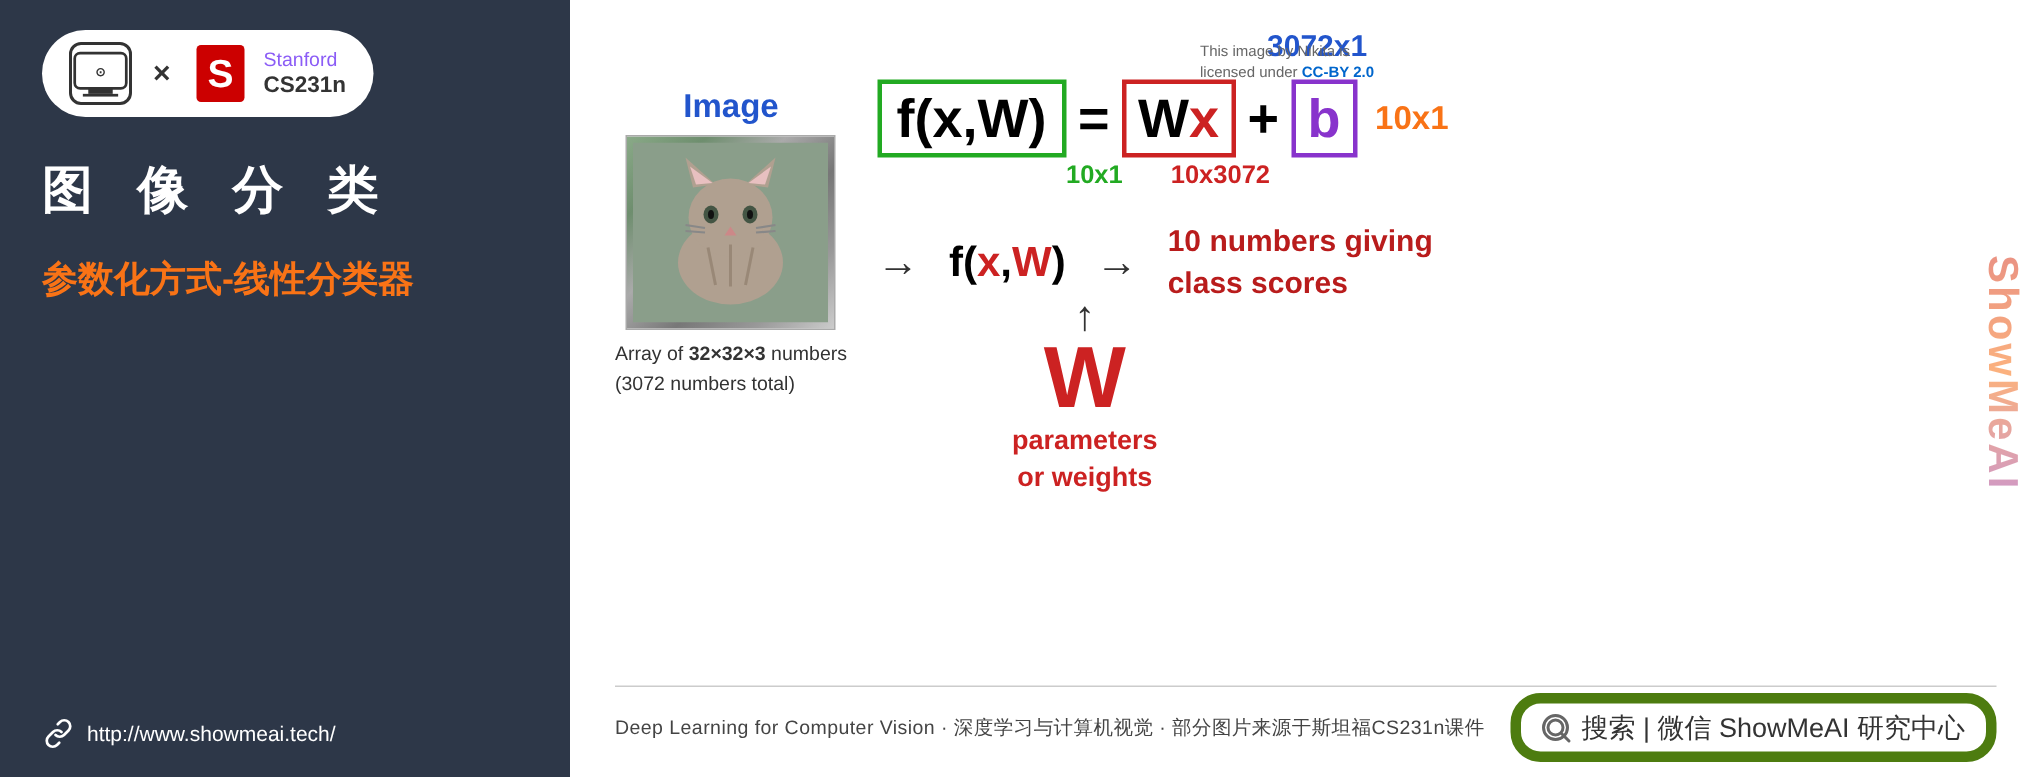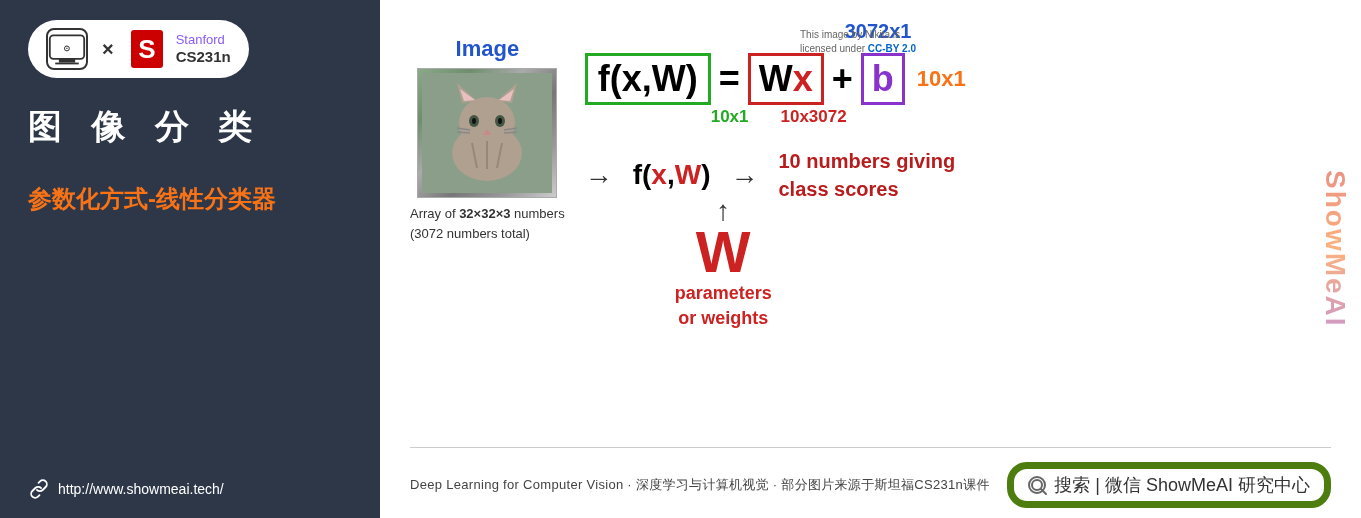"Image" .image-section { margin-top: 16px -> 38px }
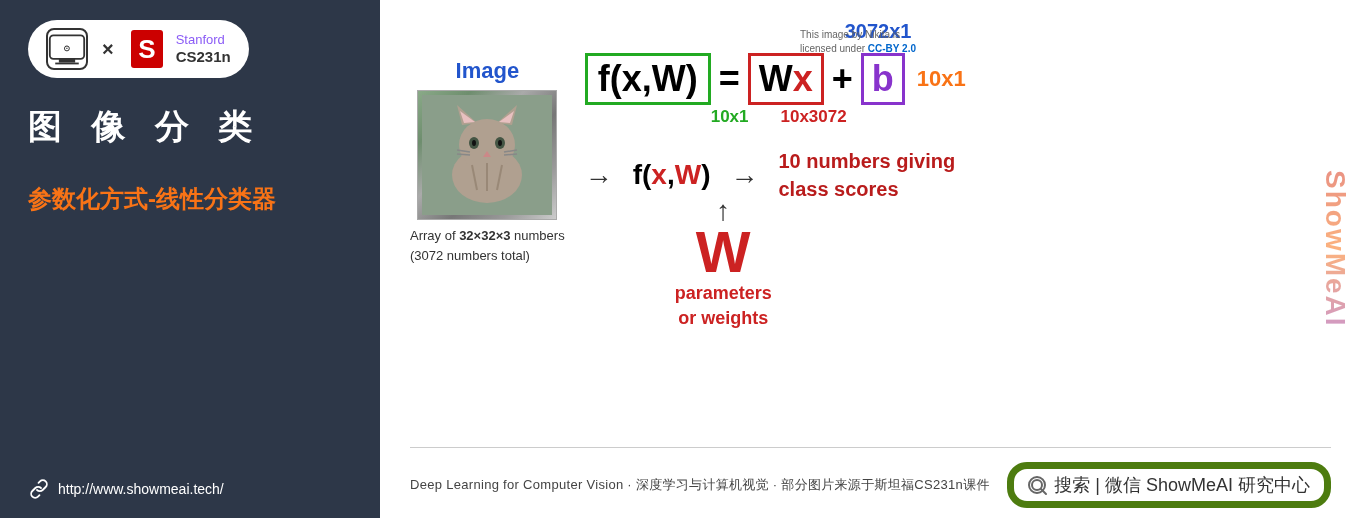"图 像 分 类" .title-chinese { margin-bottom: 33px -> 20px }
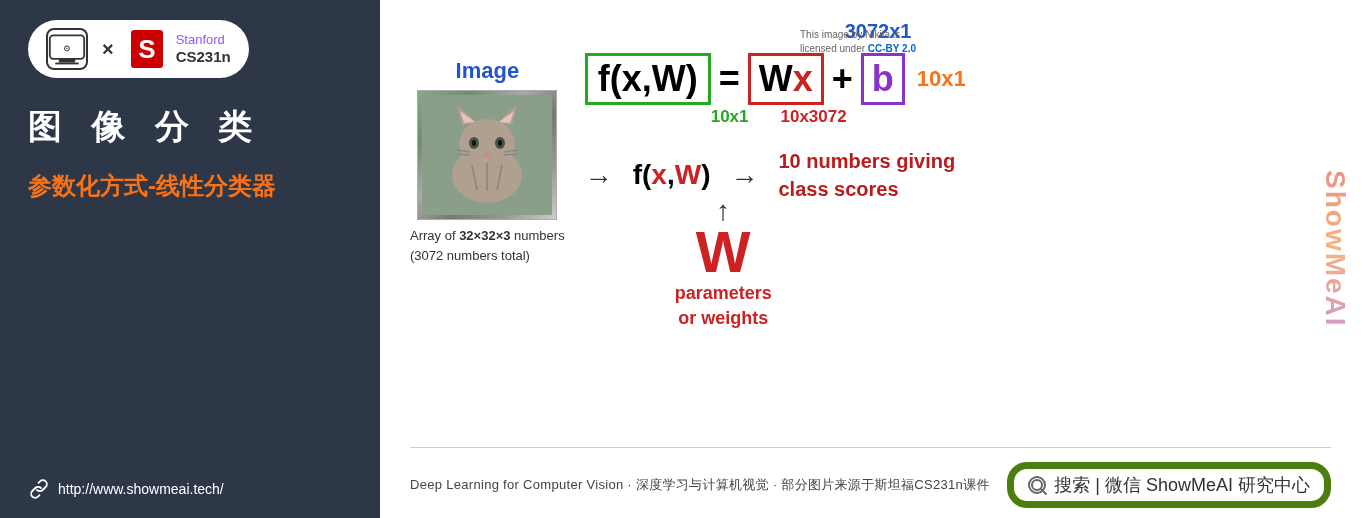"Deep Learning for Computer Vision" .bottom-bar { padding-top: 14px -> 4px }
